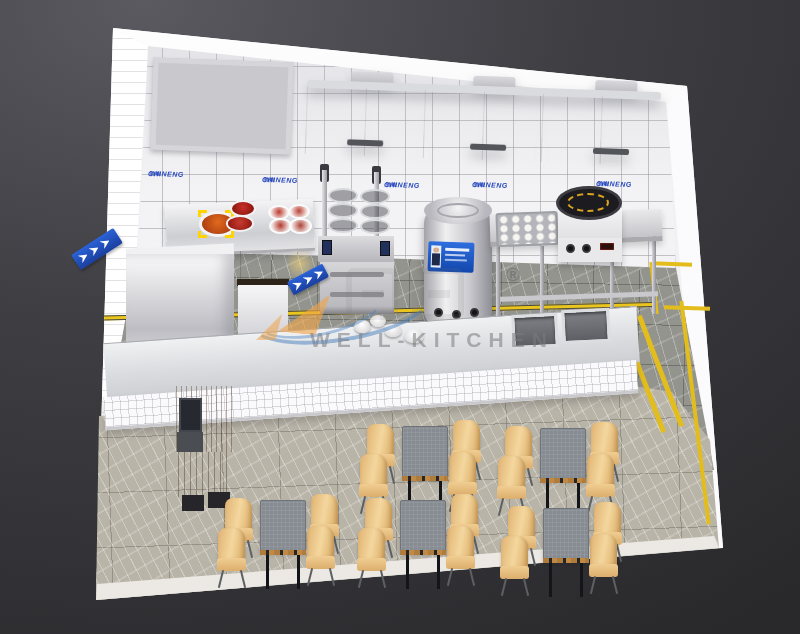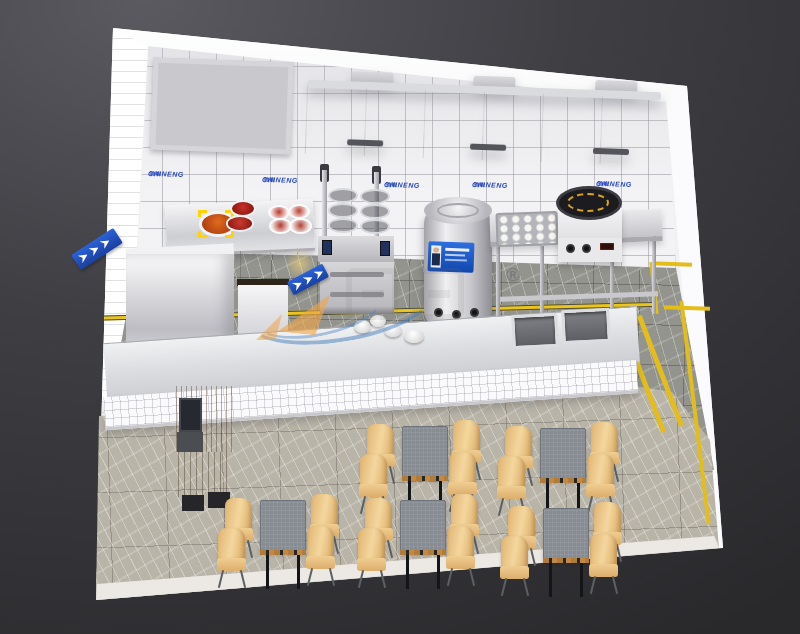"WELL-KITCHEN" div.wm-text { html: none -> <div>WELL-KITCHEN</div> }
